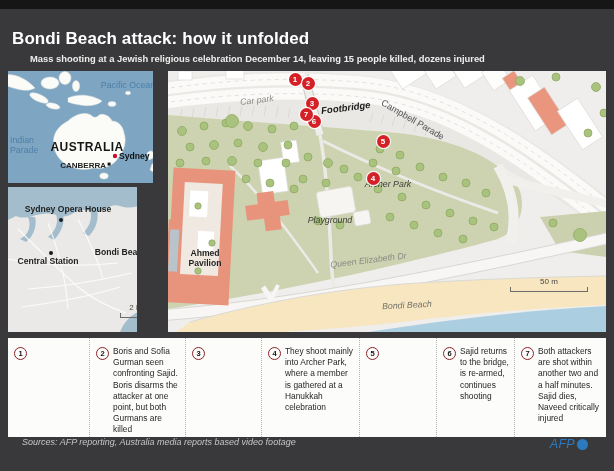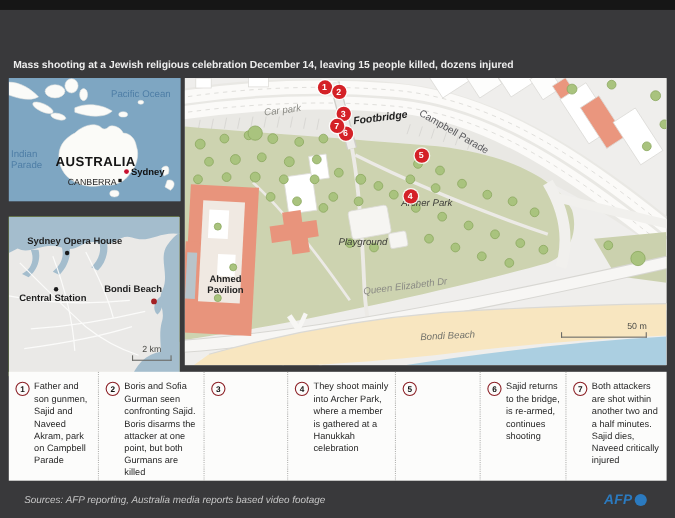"Bondi Beach attack: how it" h1.title { html: none -> <h1>Bondi Beach attack: how it unfolded</h1> }
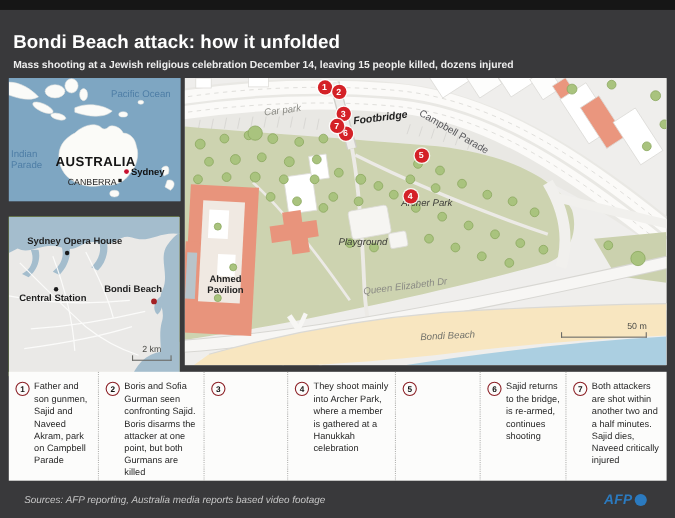"Mass shooting at a Jewish" .subtitle { left: 12px -> 30px }
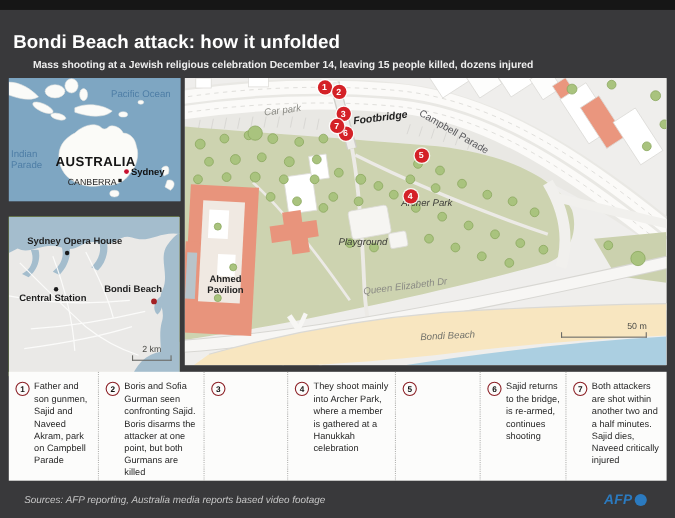"Pacific Ocean" .inset-au { width: 156px -> 145px }
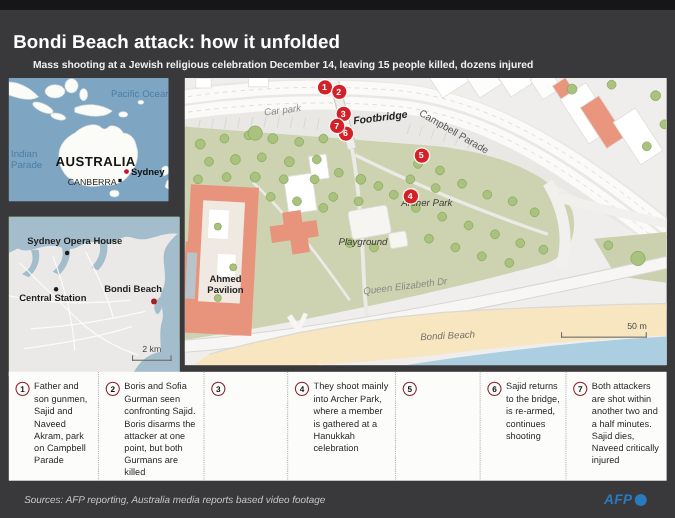"CANBERRA" .lbl-cap { font-weight: 400 -> 700 }
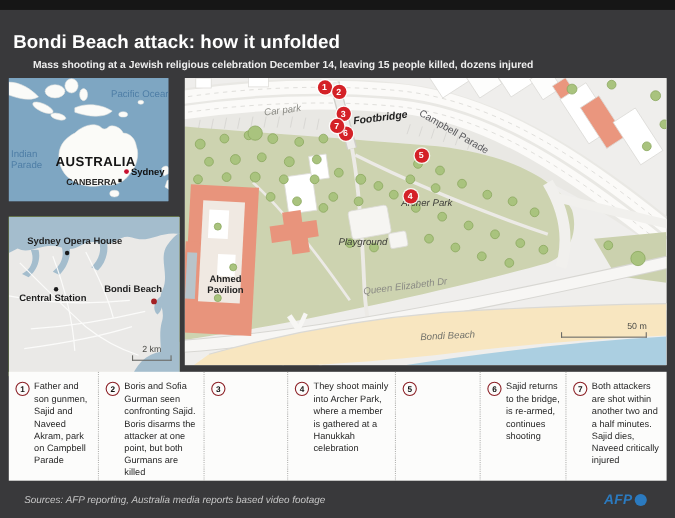"Sydney Opera House" .inset-syd { background: #bef264 -> #7dd3fc; top: 197px -> 187px; width: 155px -> 129px }
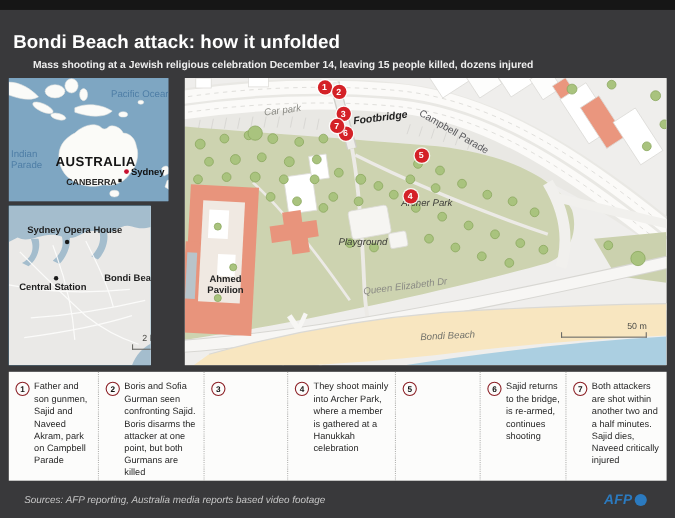"50 m" div.scalebox { text-align: right -> none; top: 221px -> 206px }
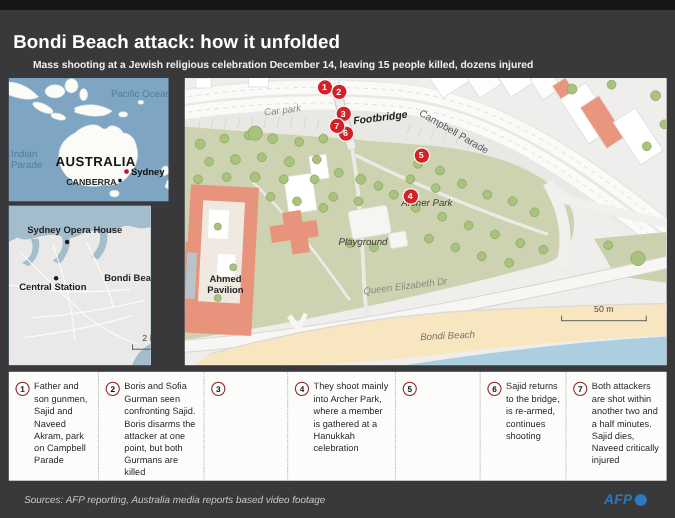"Father and son gunmen, Sajid" p { html: <p>Father and son gunmen, Sajid and Naveed Akram, park on Campbell Parade</p> -> none }
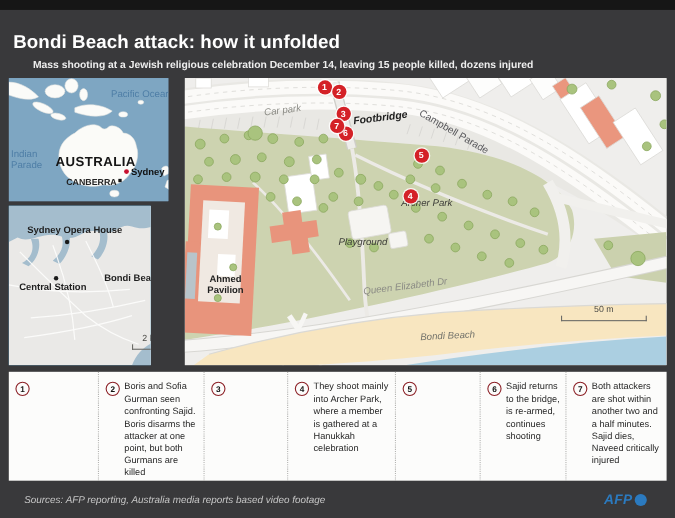"Sources: AFP reporting, Australia media" .footer { align-items: center -> flex-start }
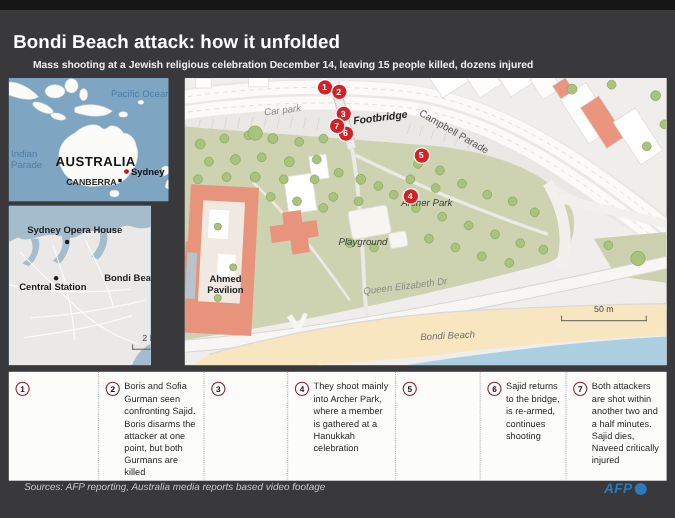"AFP" .afp-text { font-weight: bold -> normal }
